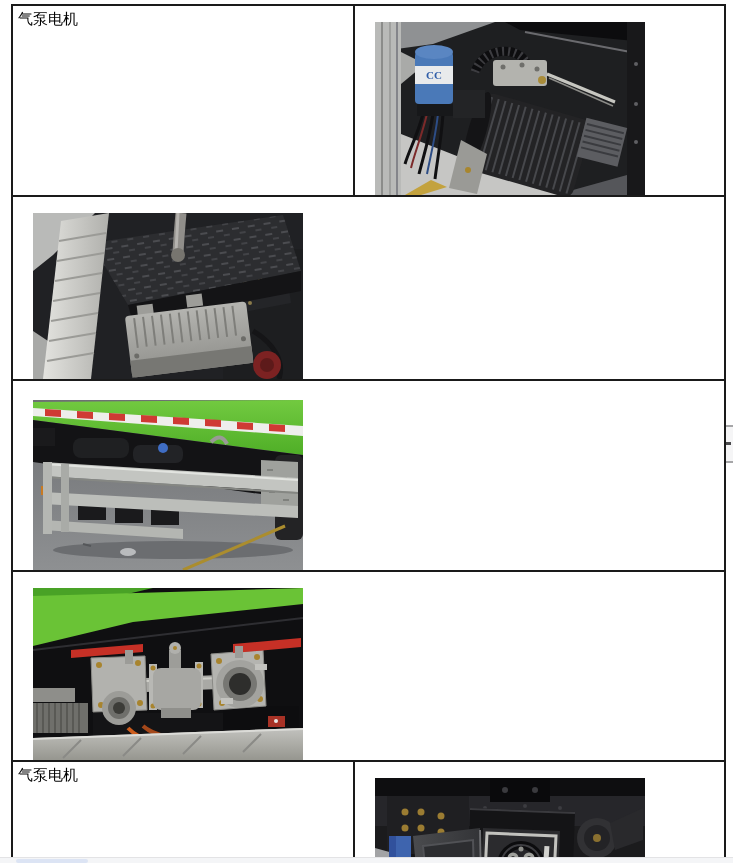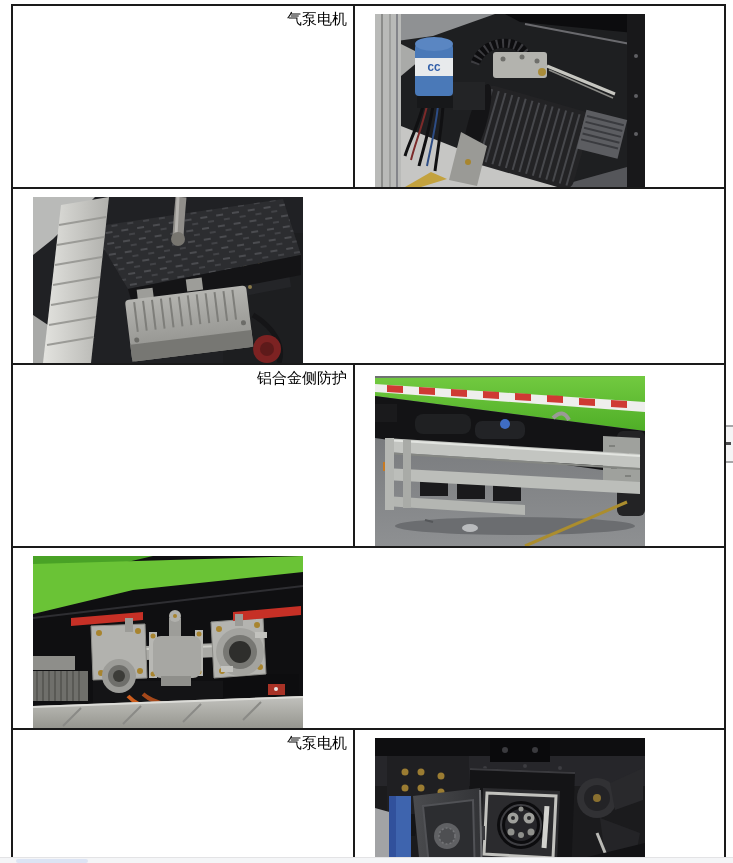"气泵电机" .row { text-align: right -> none }
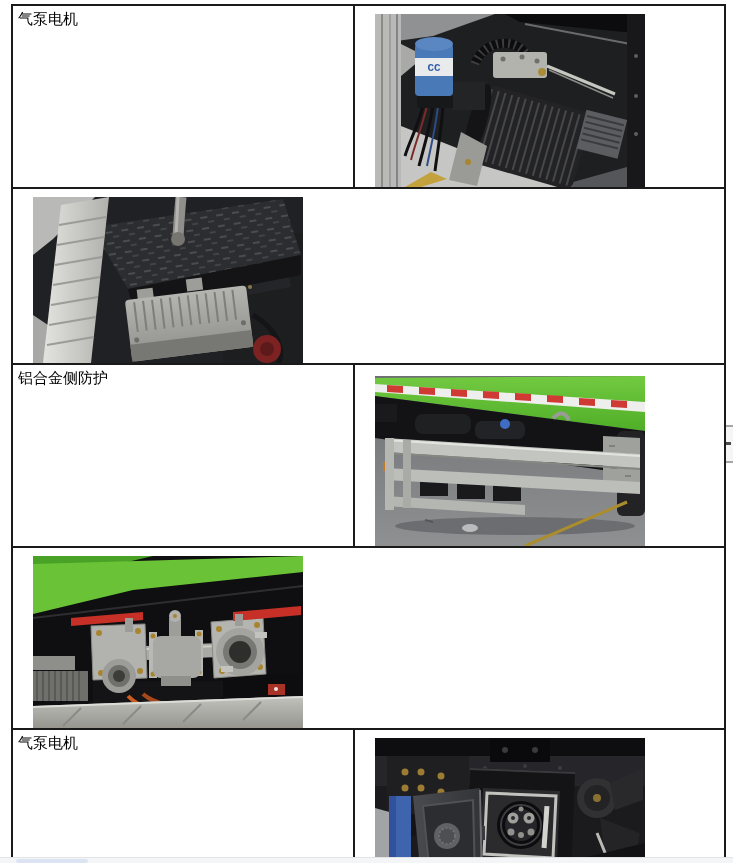"CC" .cell-photo { font-family: Liberation Mono, monospace -> none; padding: 8px 0 0 20px -> 16px 0 0 20px }
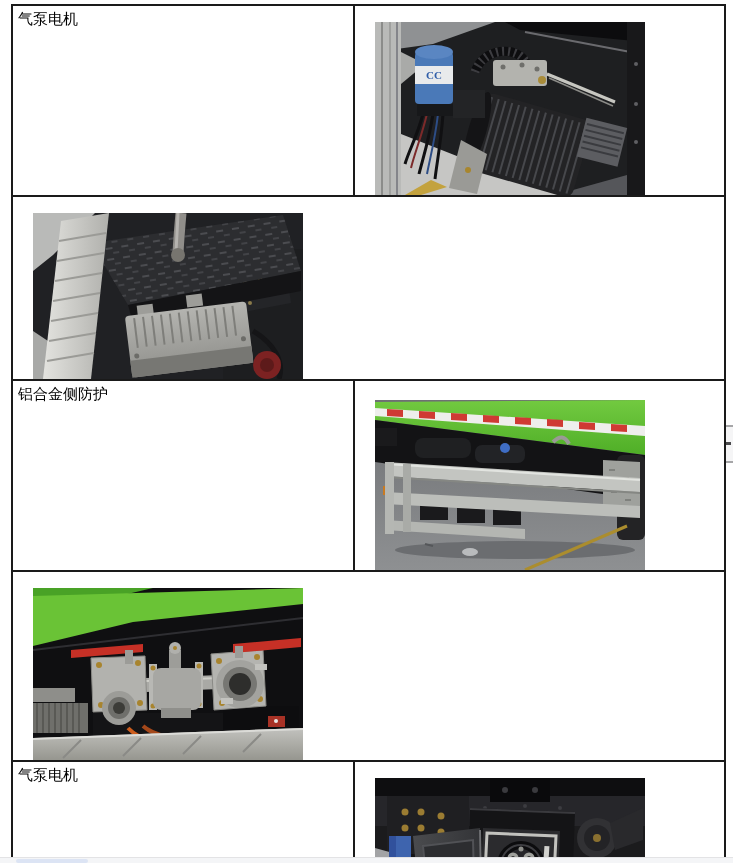"铝合金侧防护" div.cell-label { html: <div> <span>铝合金侧防护</span> </div> -> none }
